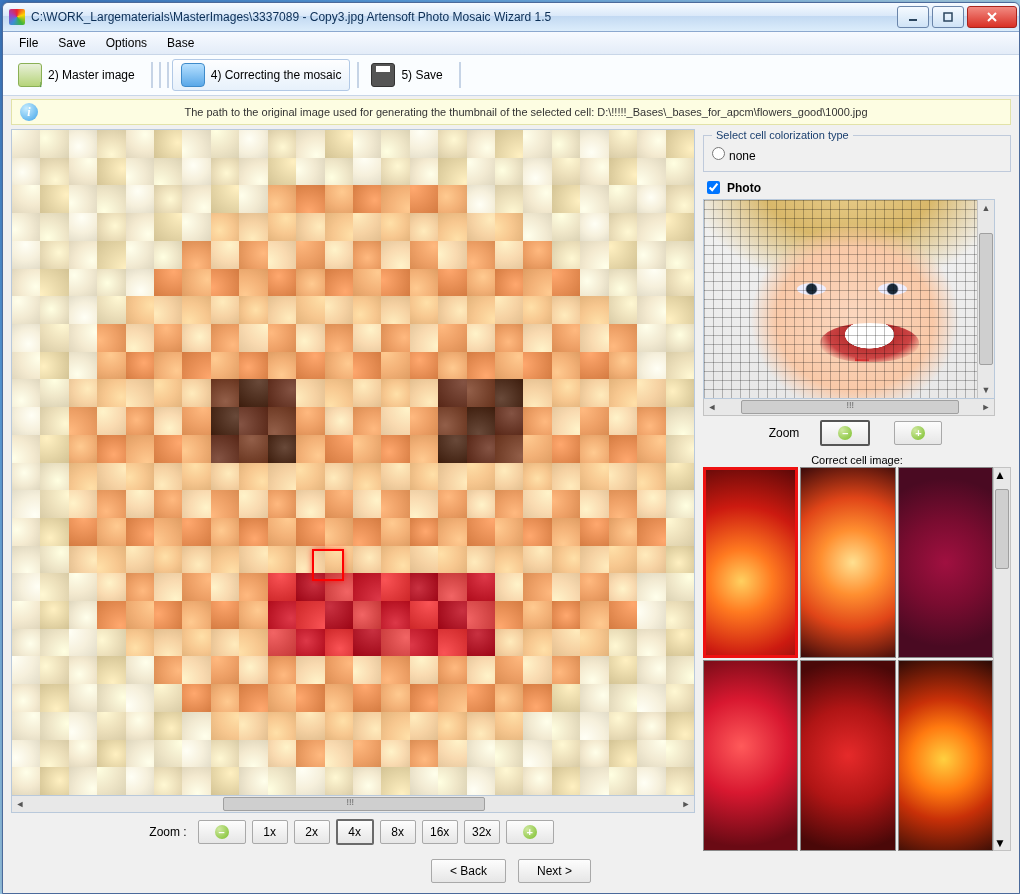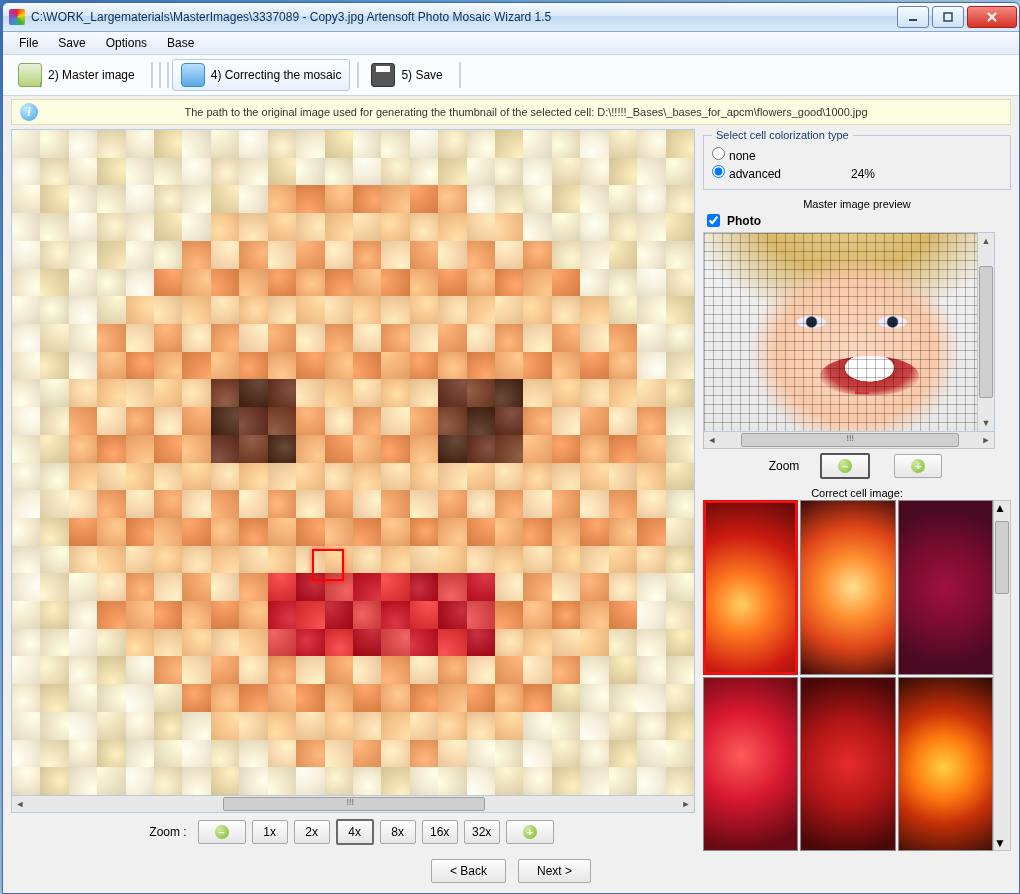"advanced" div.radio-row { html: <div> <label><input><span>advanced</span></label> <span>24%</span> <span></span> </div> -> none }
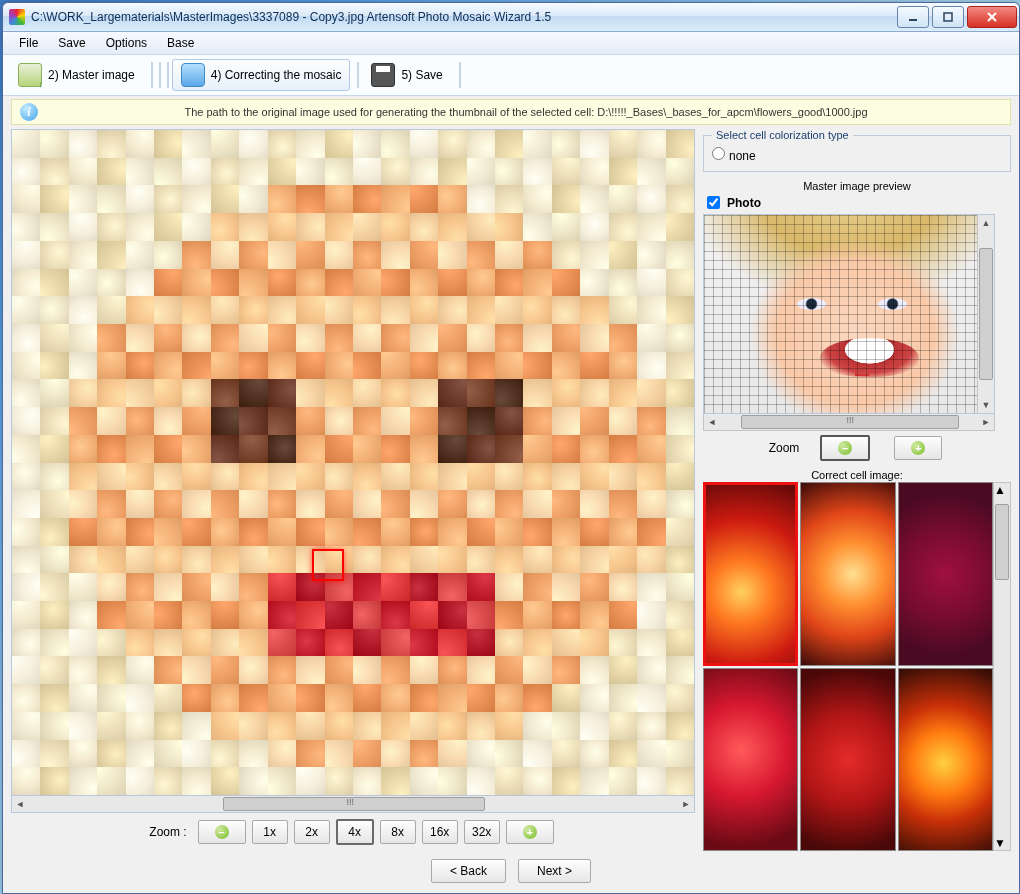"Master image preview" div.sect-title { html: <div>Master image preview</div> -> none }
